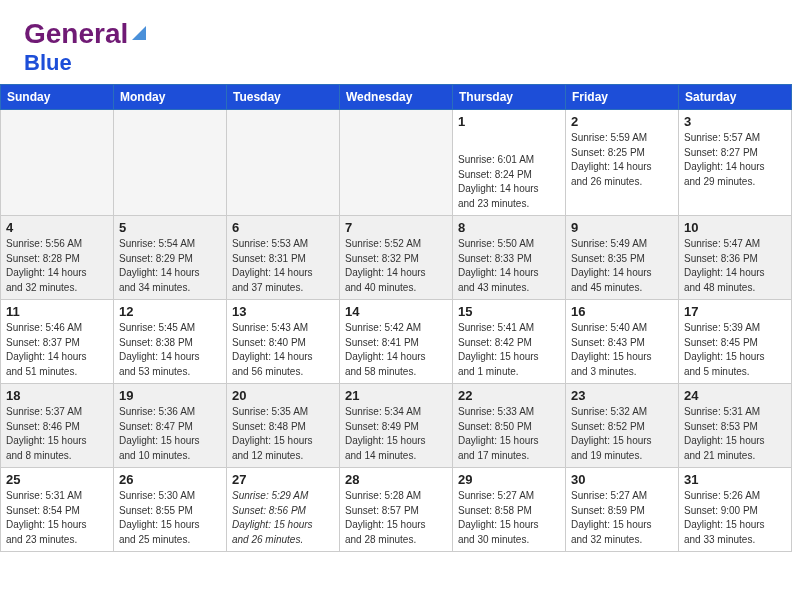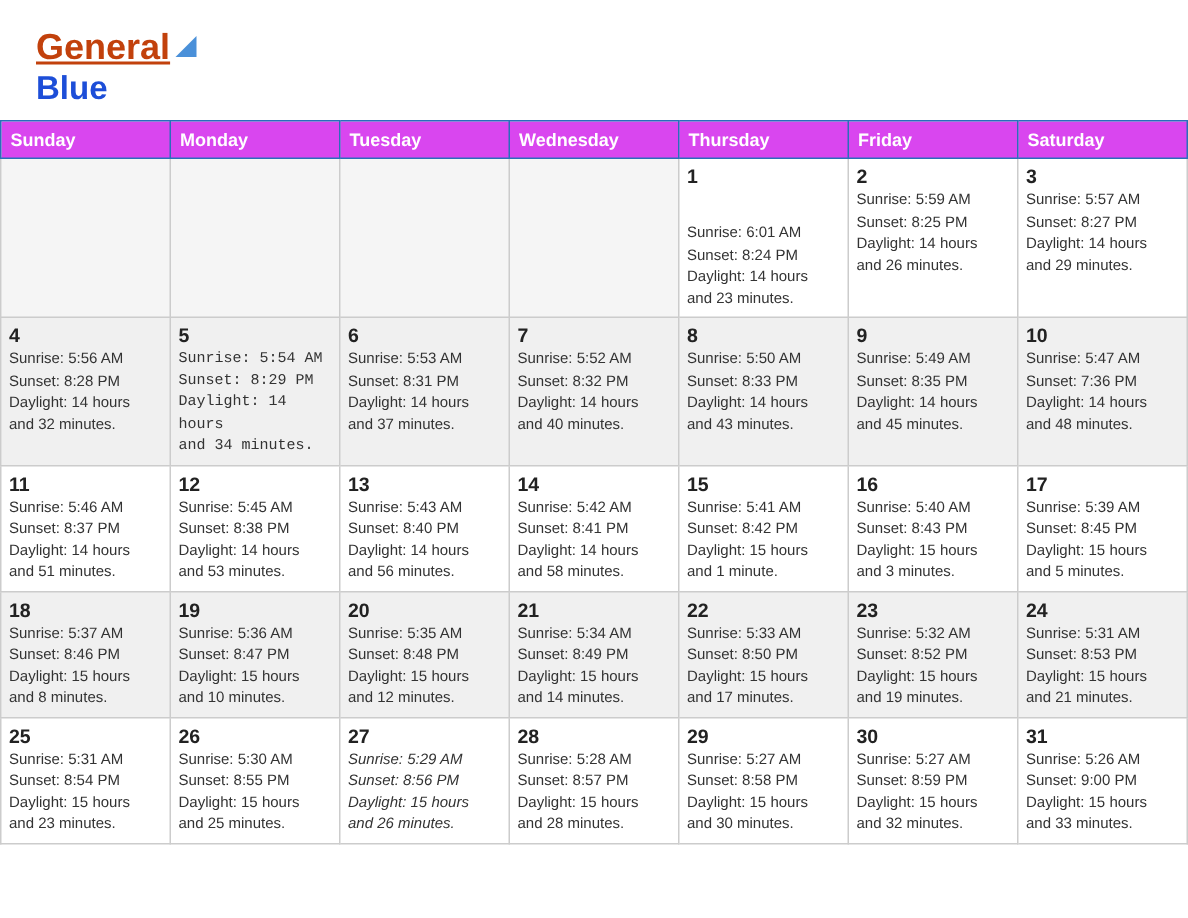"General" span { color: #c2410c -> #701a75; font-size: 24px -> 28px; text-decoration: underline -> none }
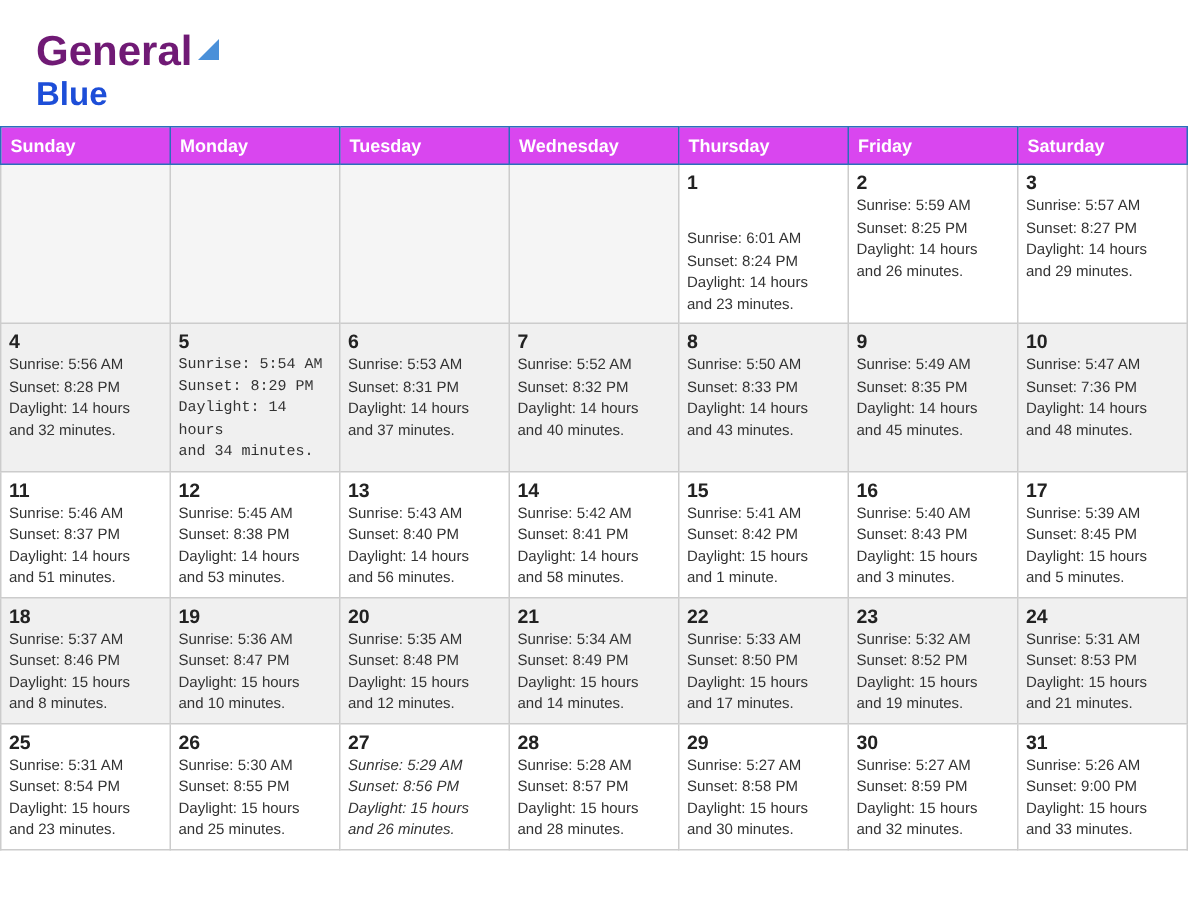"Sunday" .calendar th { background: #d946ef -> #1d4ed8 }
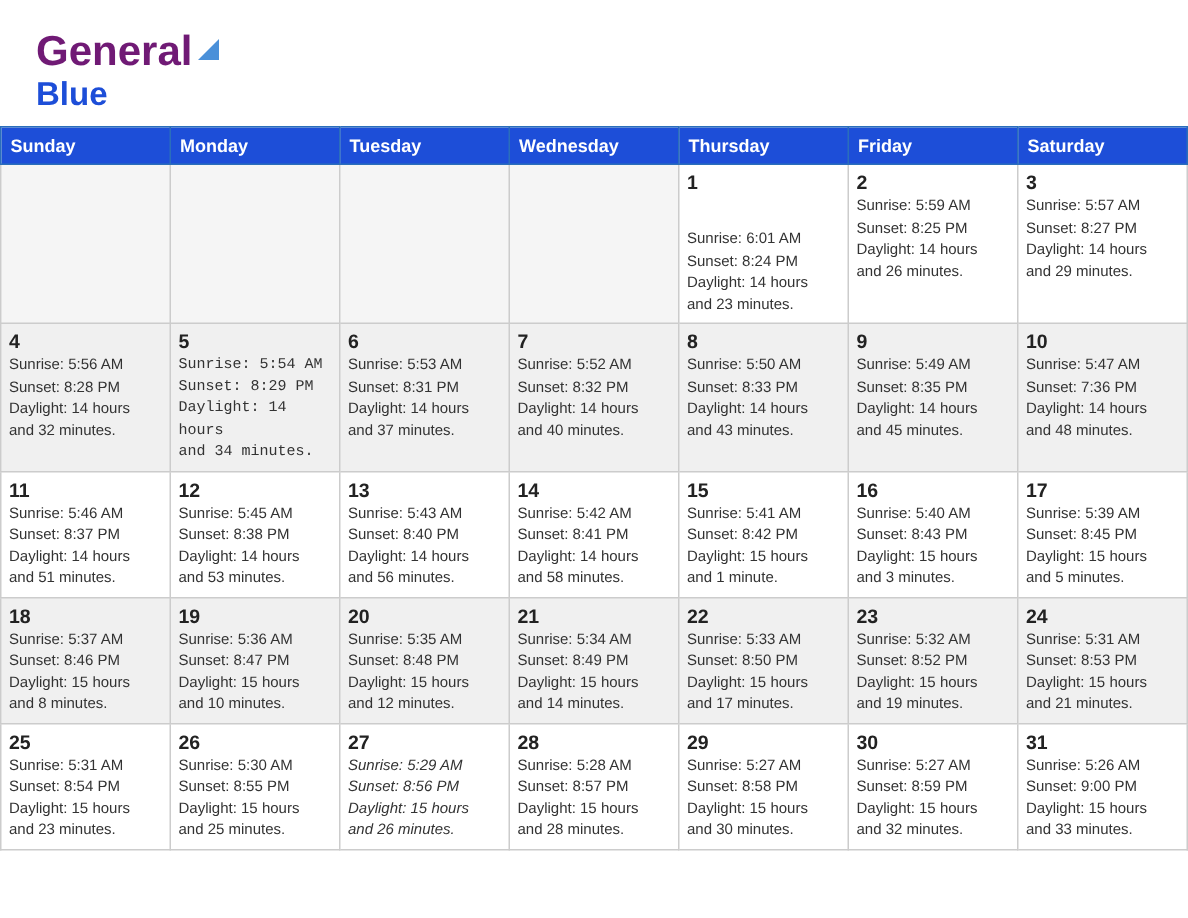"Sunrise: 5:54 AM" div.day-info { font-family: Liberation Mono, monospace -> none }
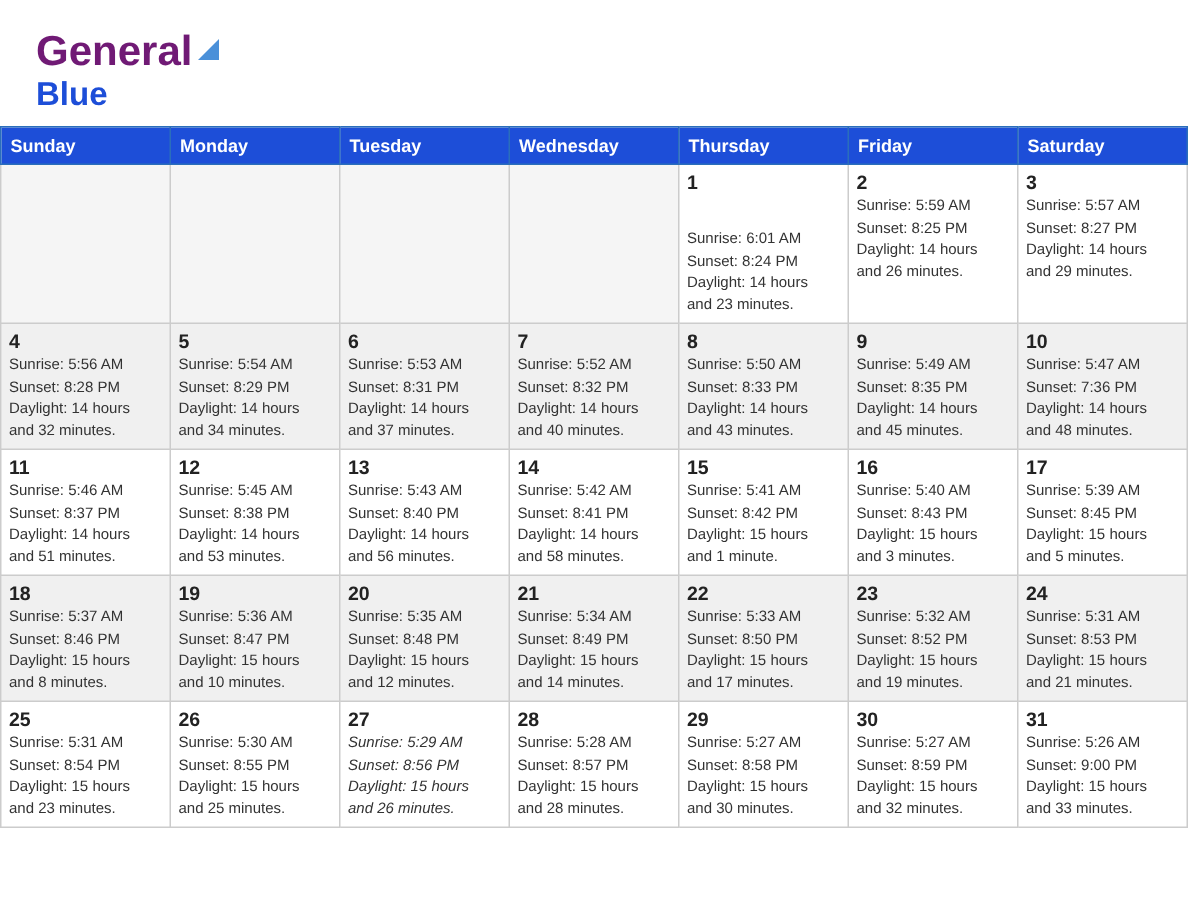"Sunrise: 5:47 AM" div.day-info { text: 7:36 -> 8:36 }
